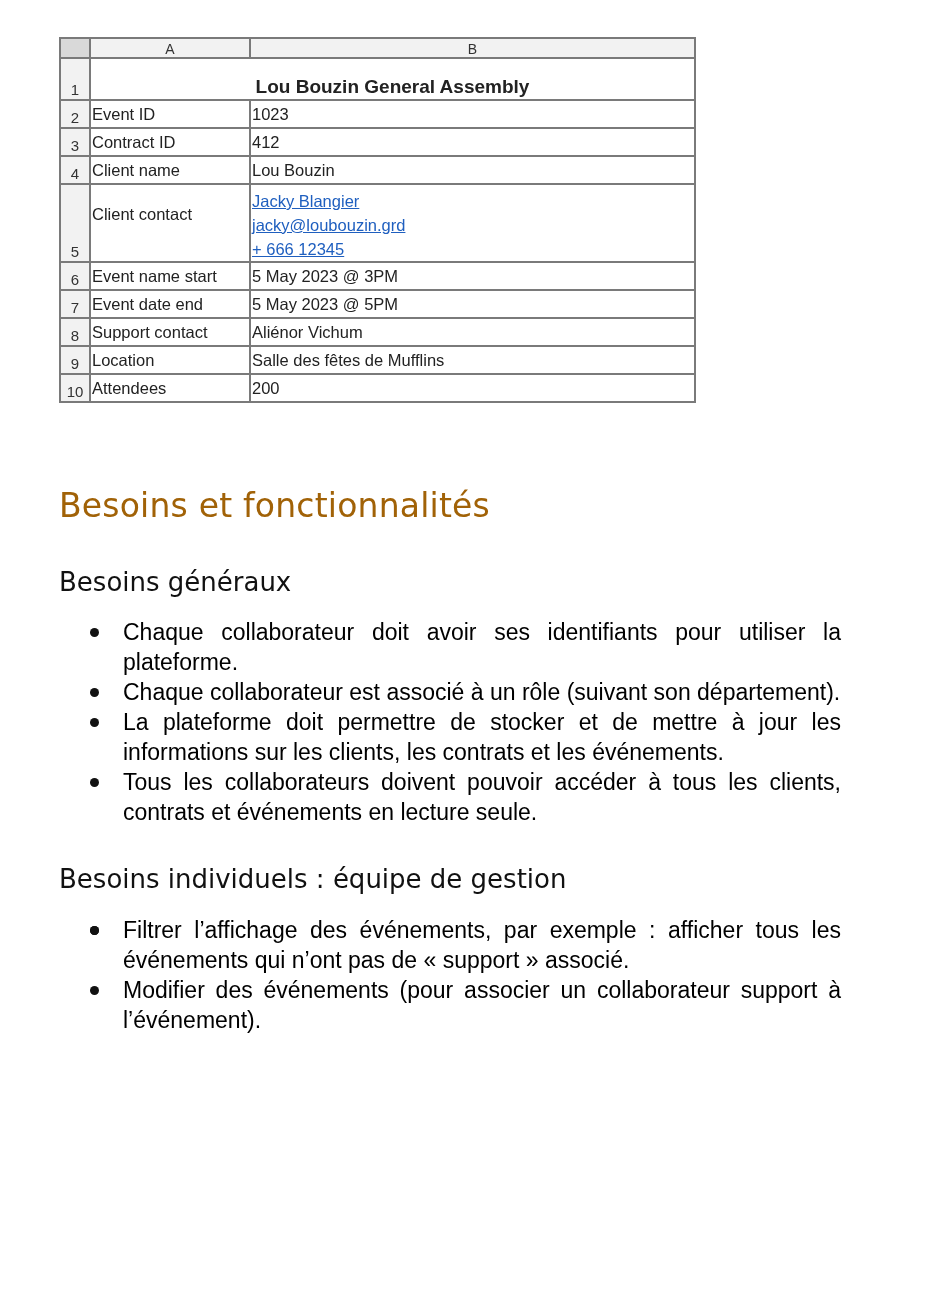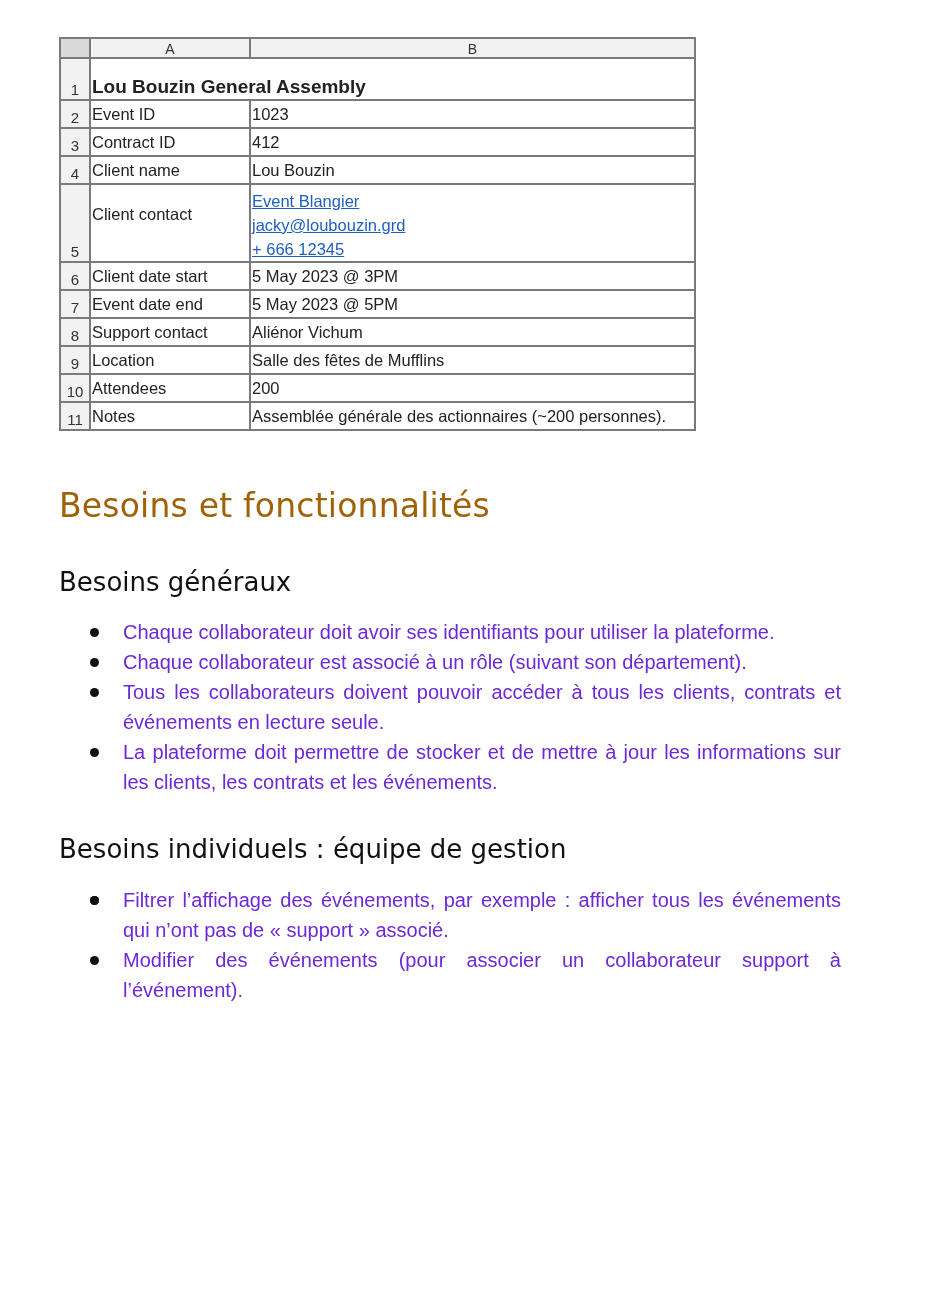"Lou Bouzin General Assembly" .sheet .title { text-align: none -> center }
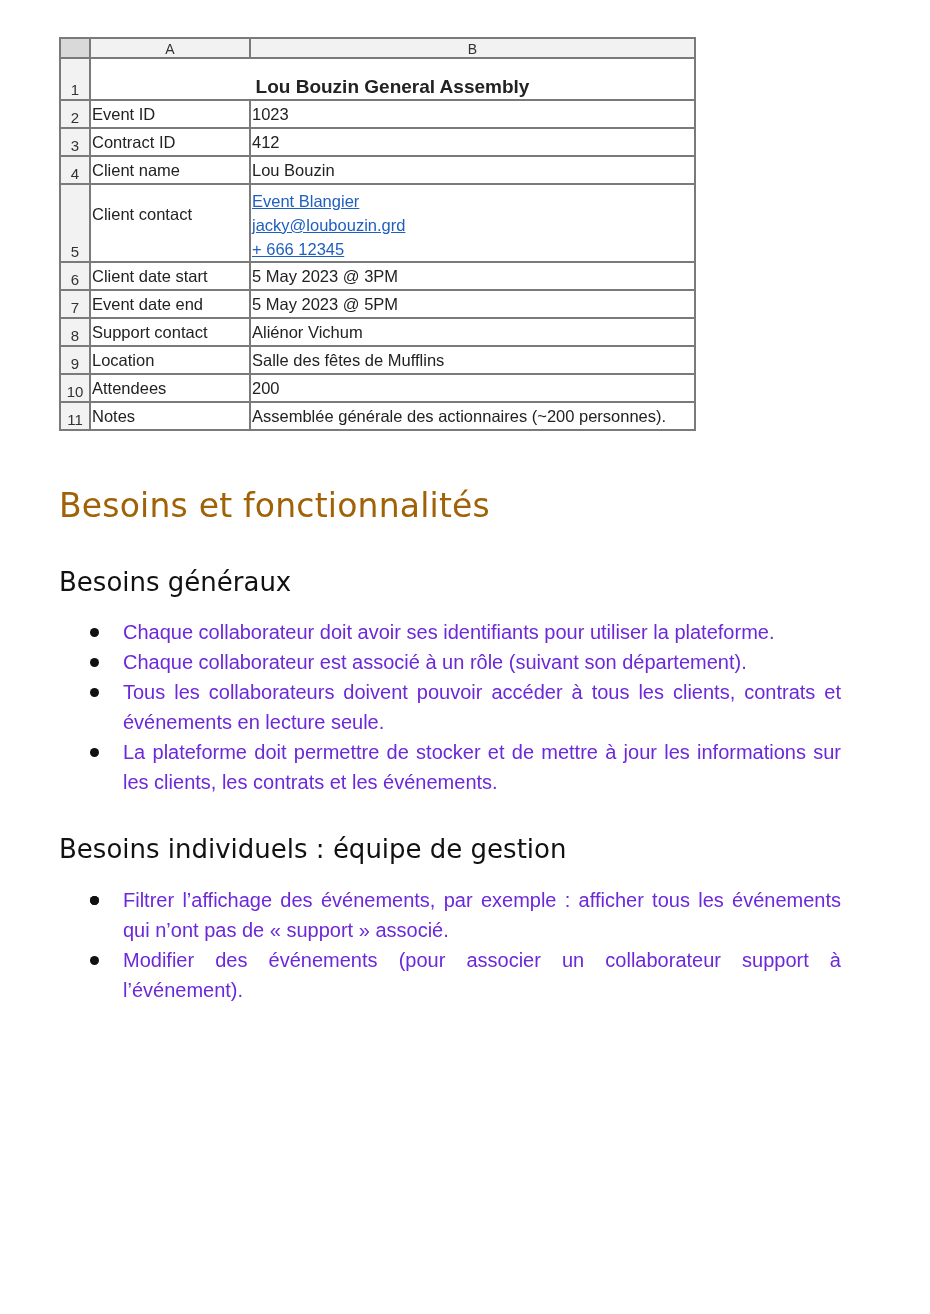"Event Blangier" a { text: Event -> Jacky }
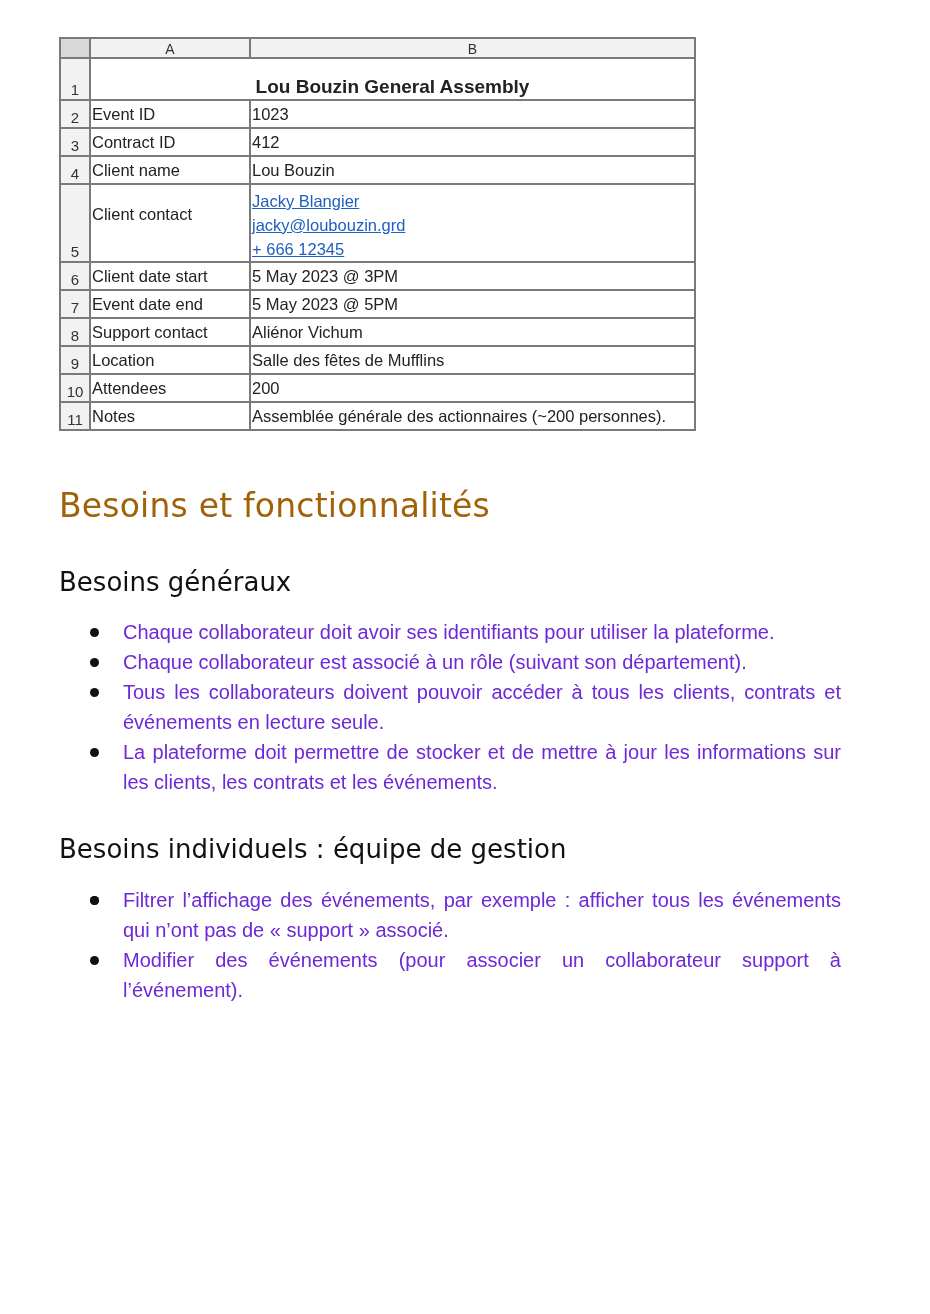"Client date start" td.cellA { text: Client date -> Event name }
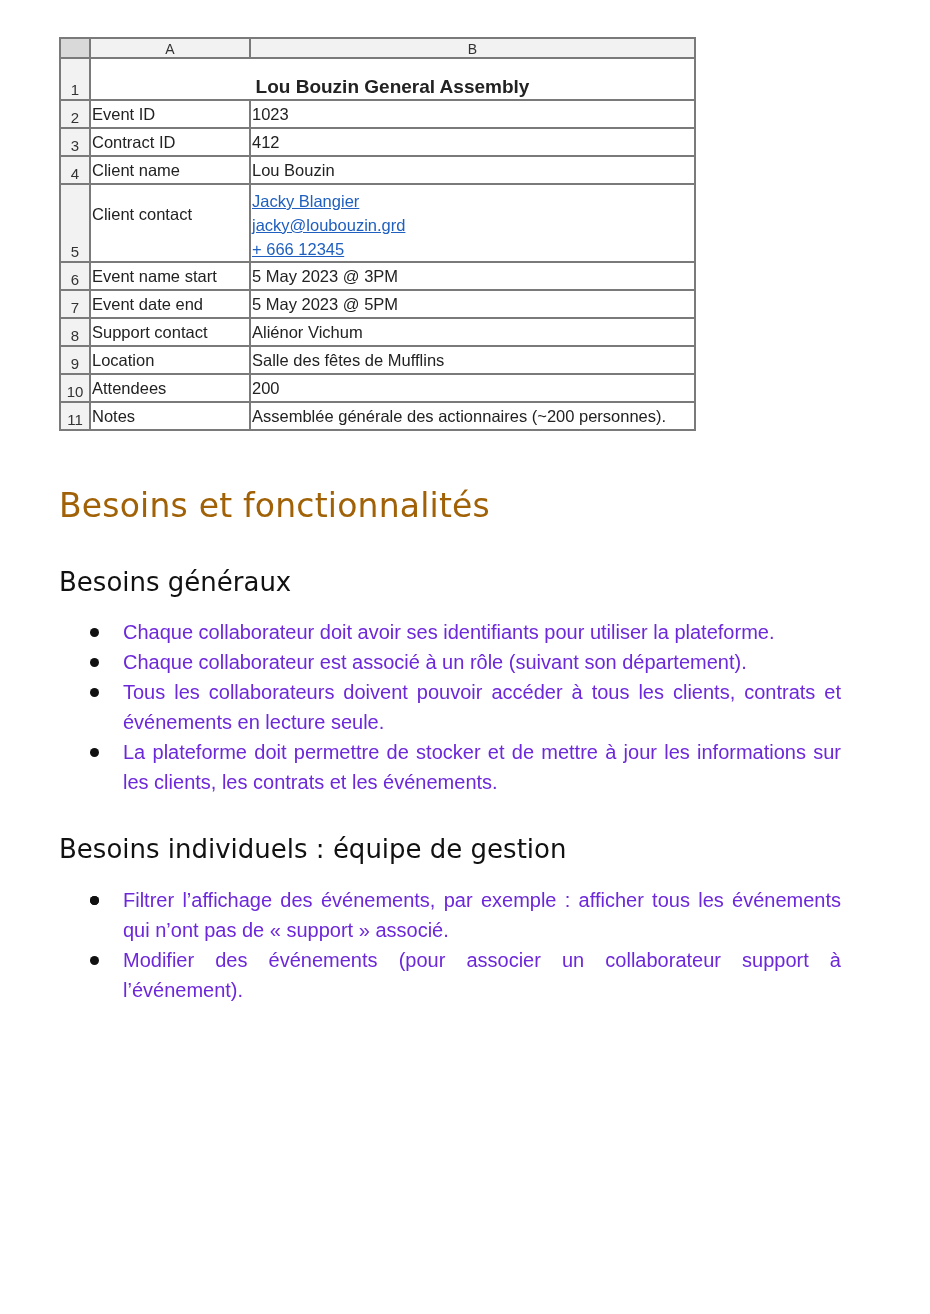"11" tr.r { html: <tr> <td>11</td> <td>Notes</td> <td>Assemblée générale des actionnaires (~200 personnes).</td> </tr> -> none }
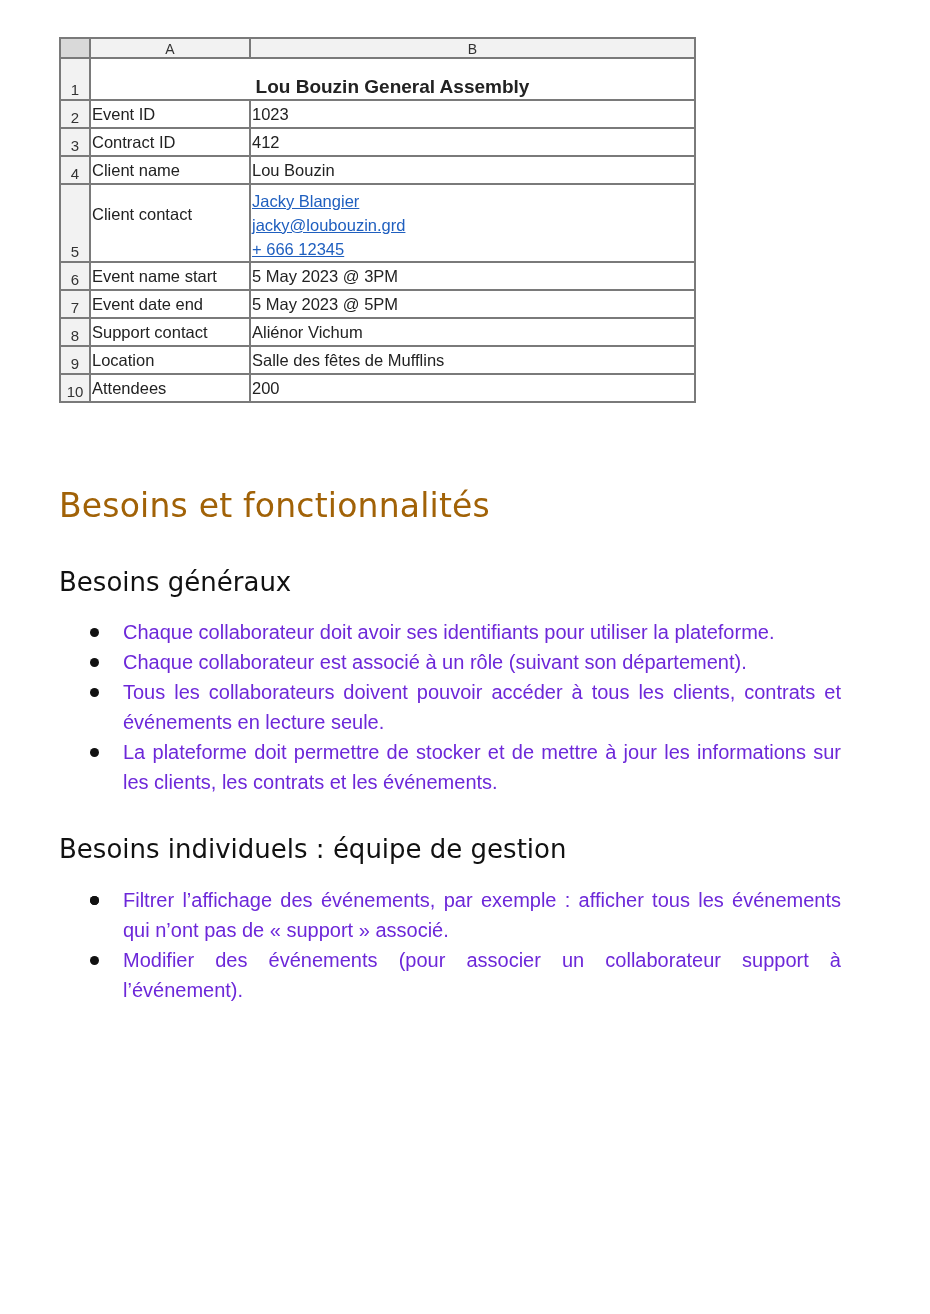"Chaque collaborateur doit avoir ses" ul.bullets { color: #6d28d9 -> #000000; font-size: 20px -> 23px }
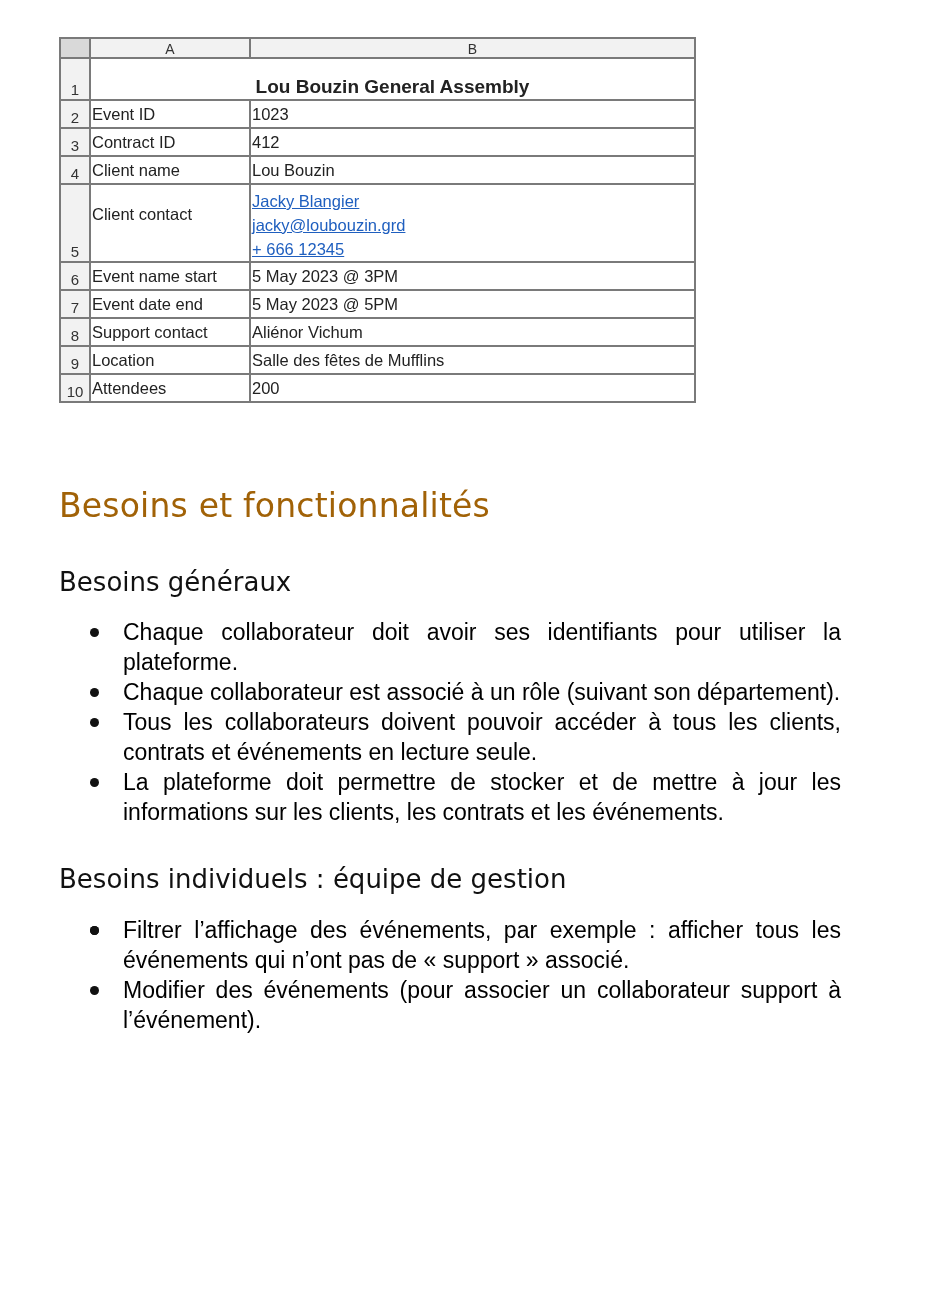"Tous les collaborateurs doivent pouvoir" li { order: before "La plateforme doit permettre de" -> after "La plateforme doit permettre de" }
